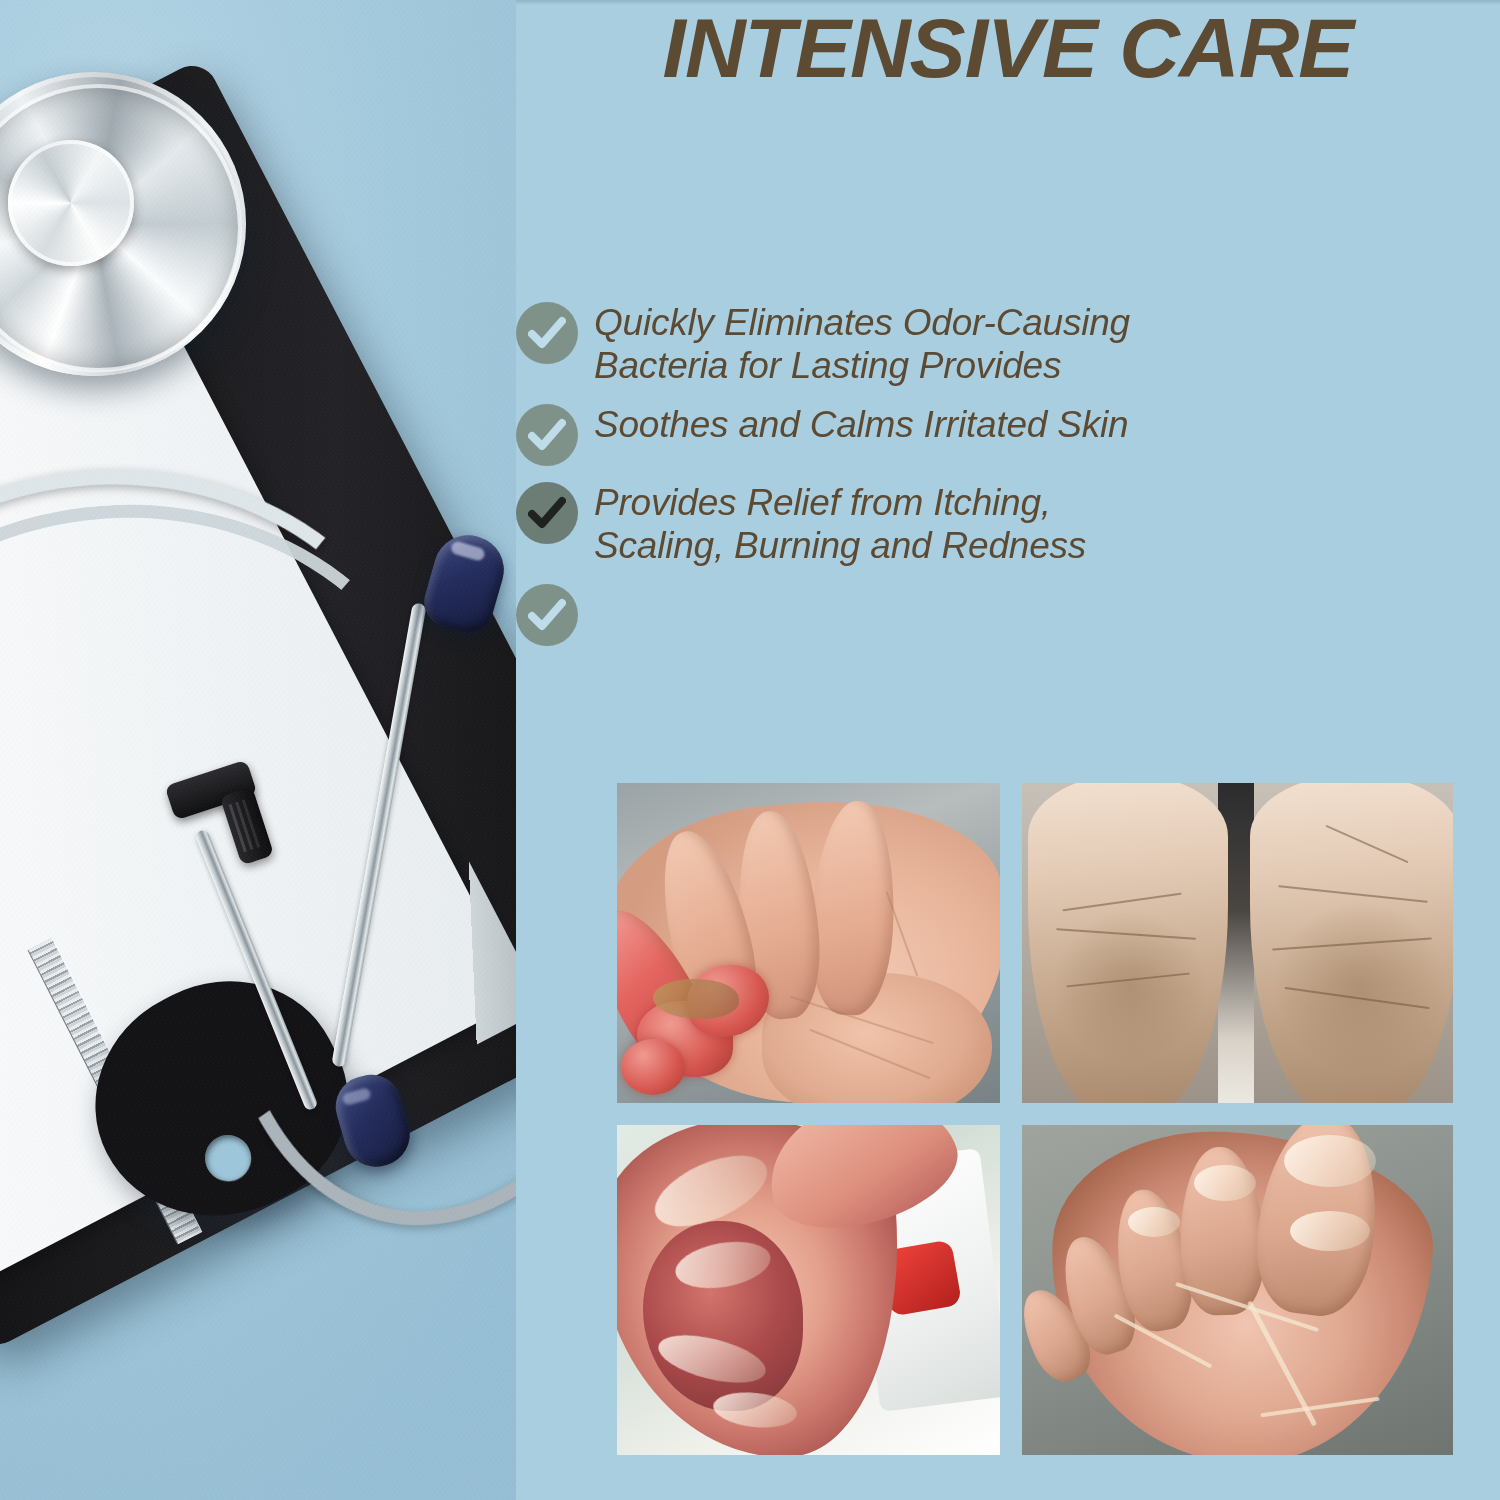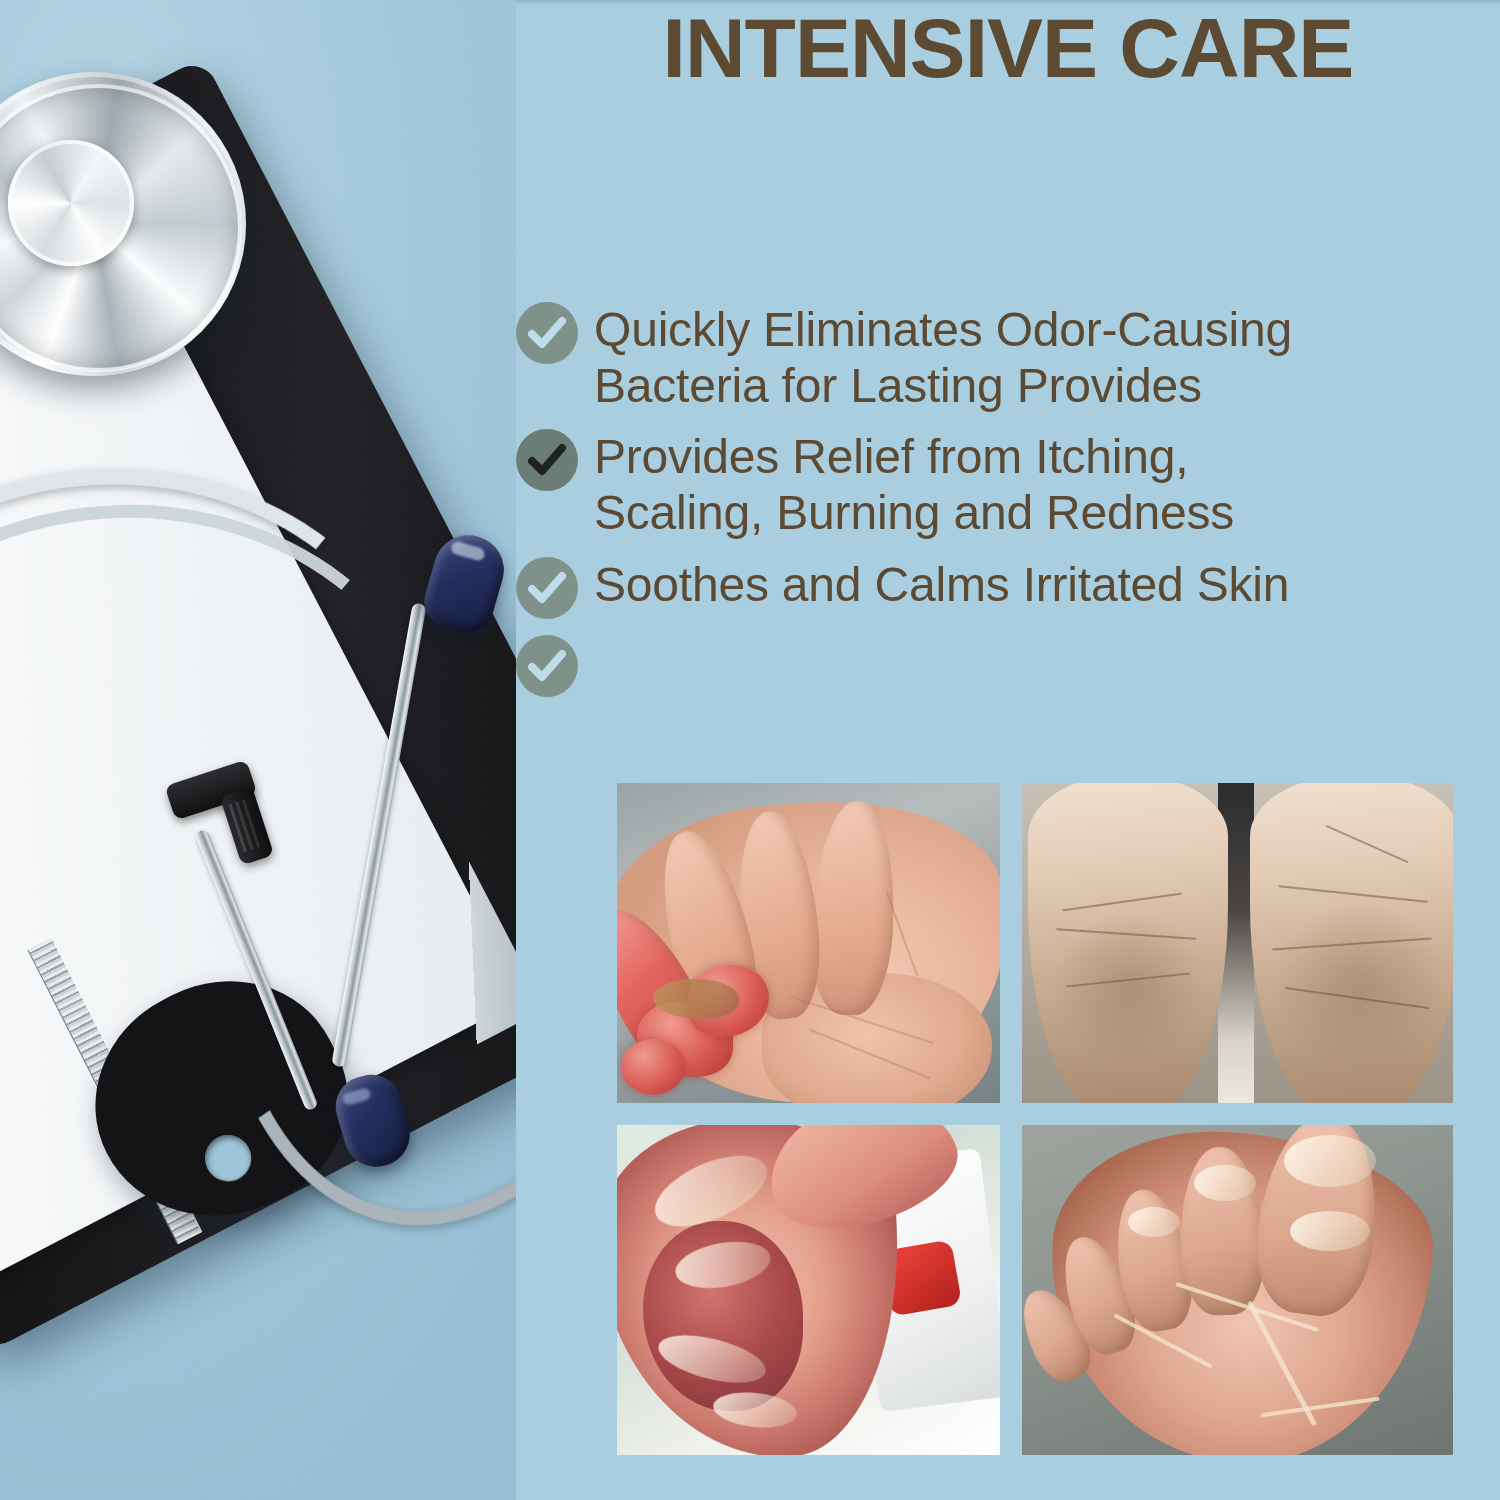"INTENSIVE CARE" .content { font-style: none -> italic }
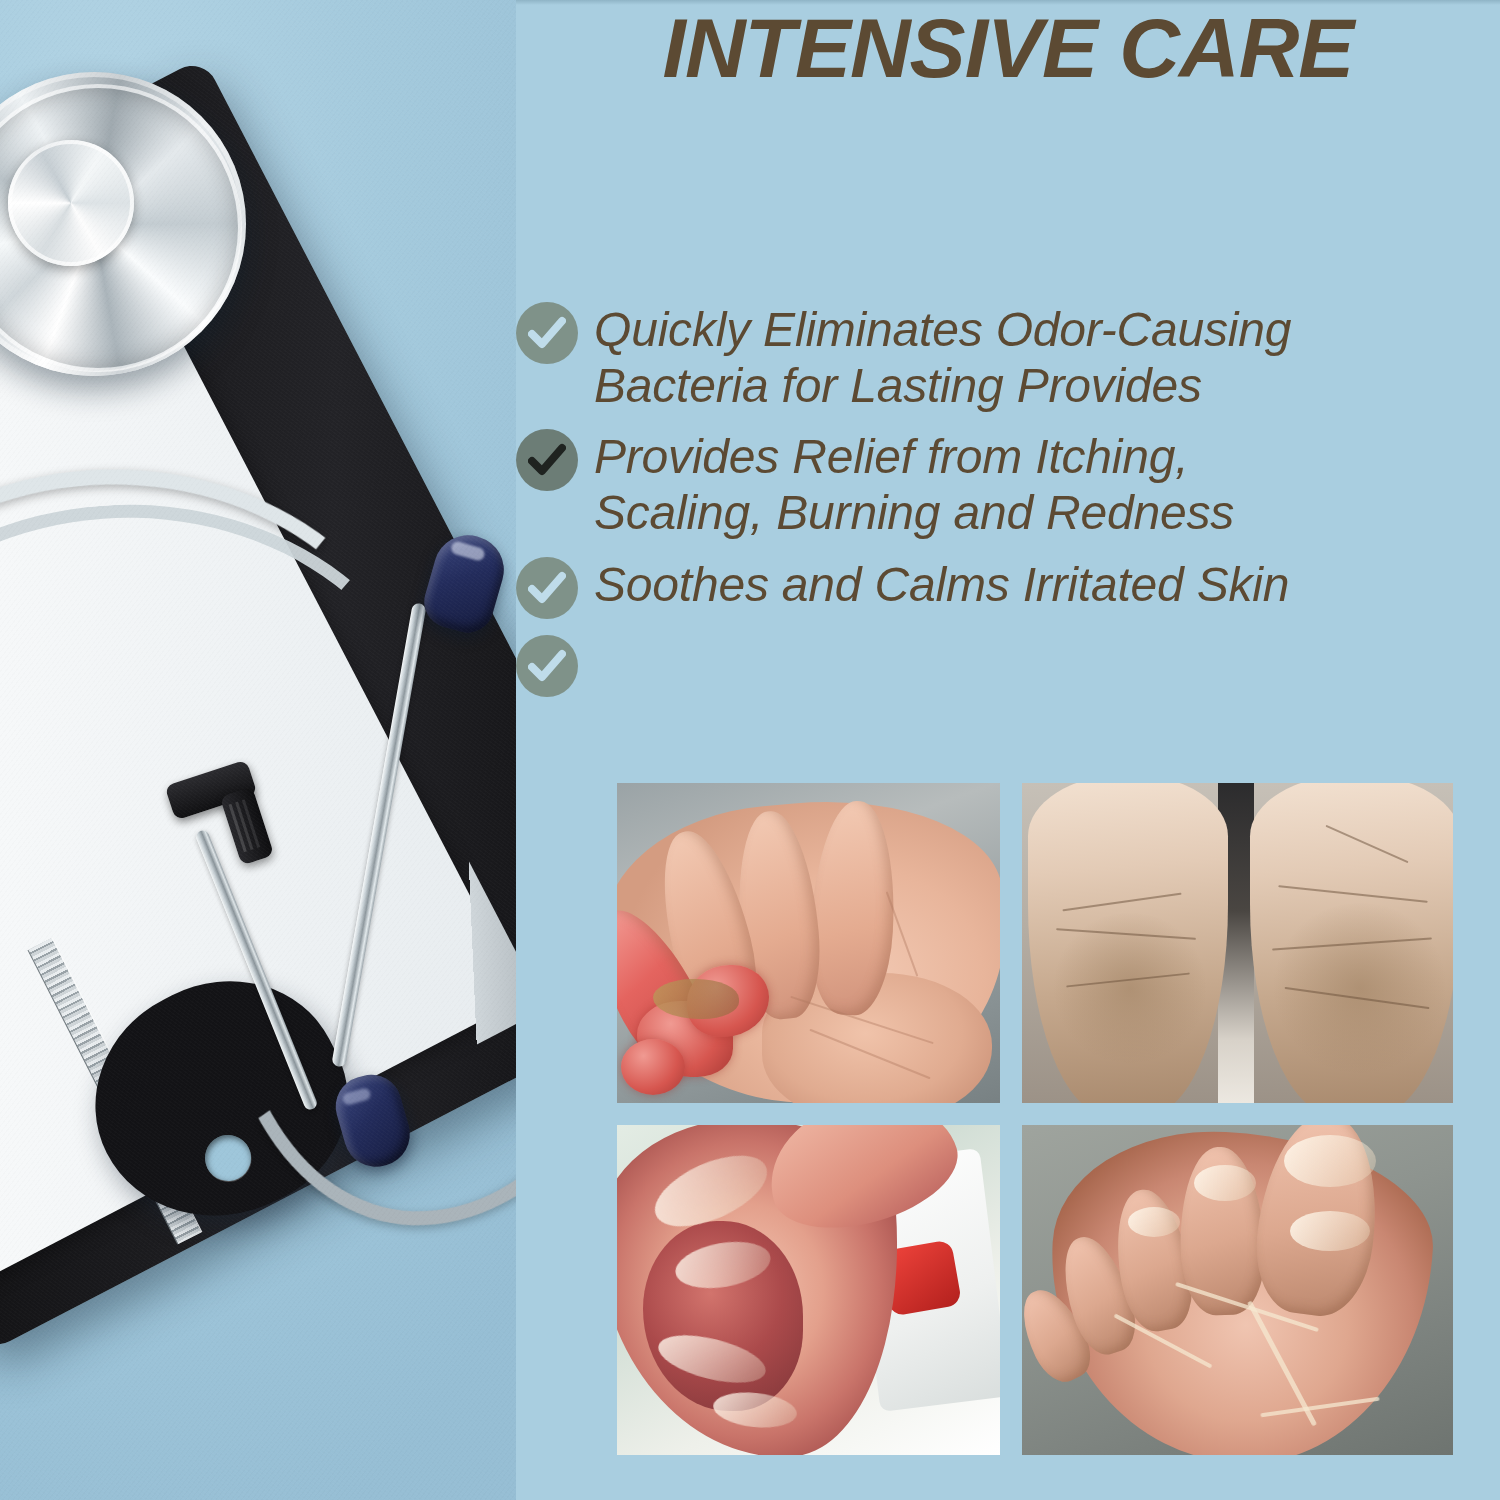"Quickly Eliminates Odor-Causing" .bullet .btext { font-size: 48px -> 37px }
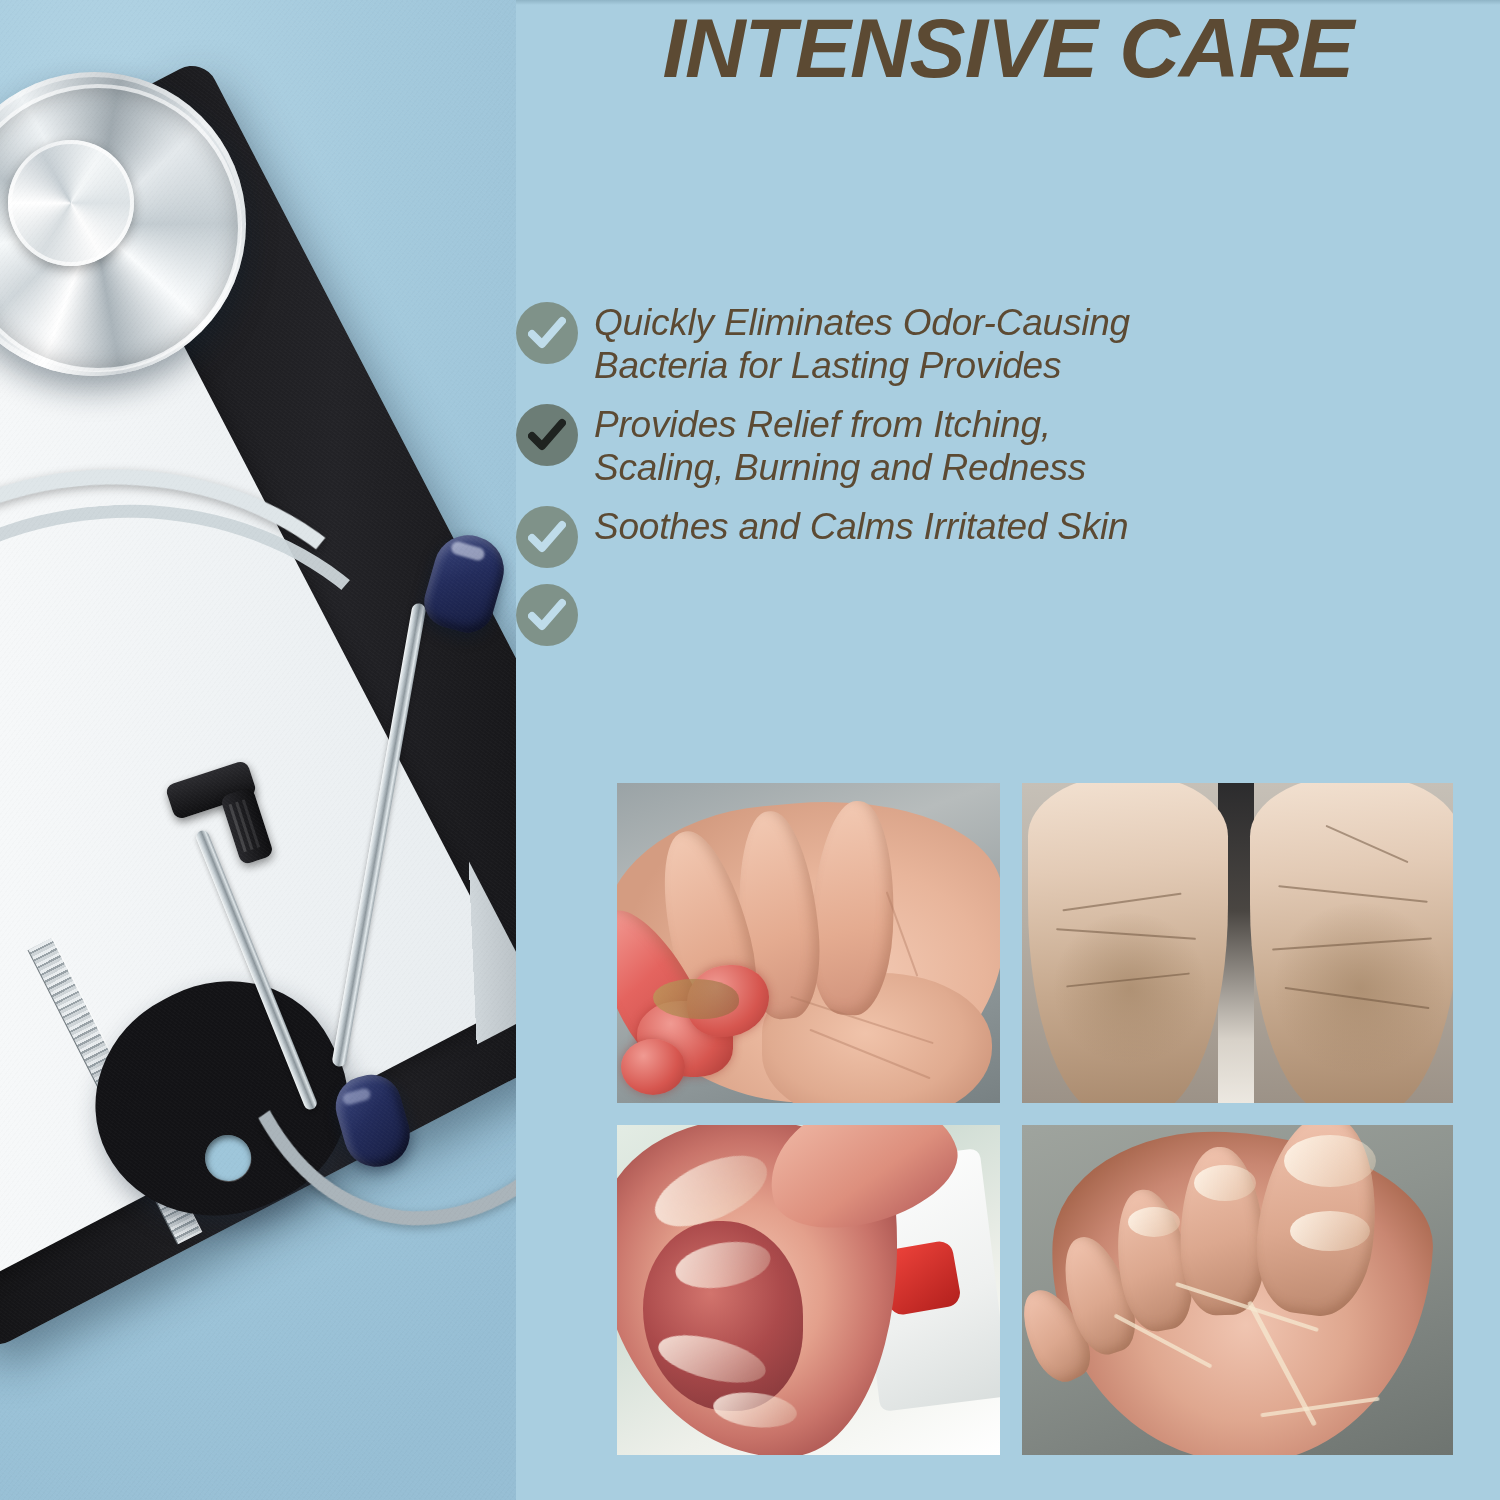"Provides Relief from Itching," div.bullet { order: before "Soothes and Calms Irritated Skin" -> after "Soothes and Calms Irritated Skin" }
